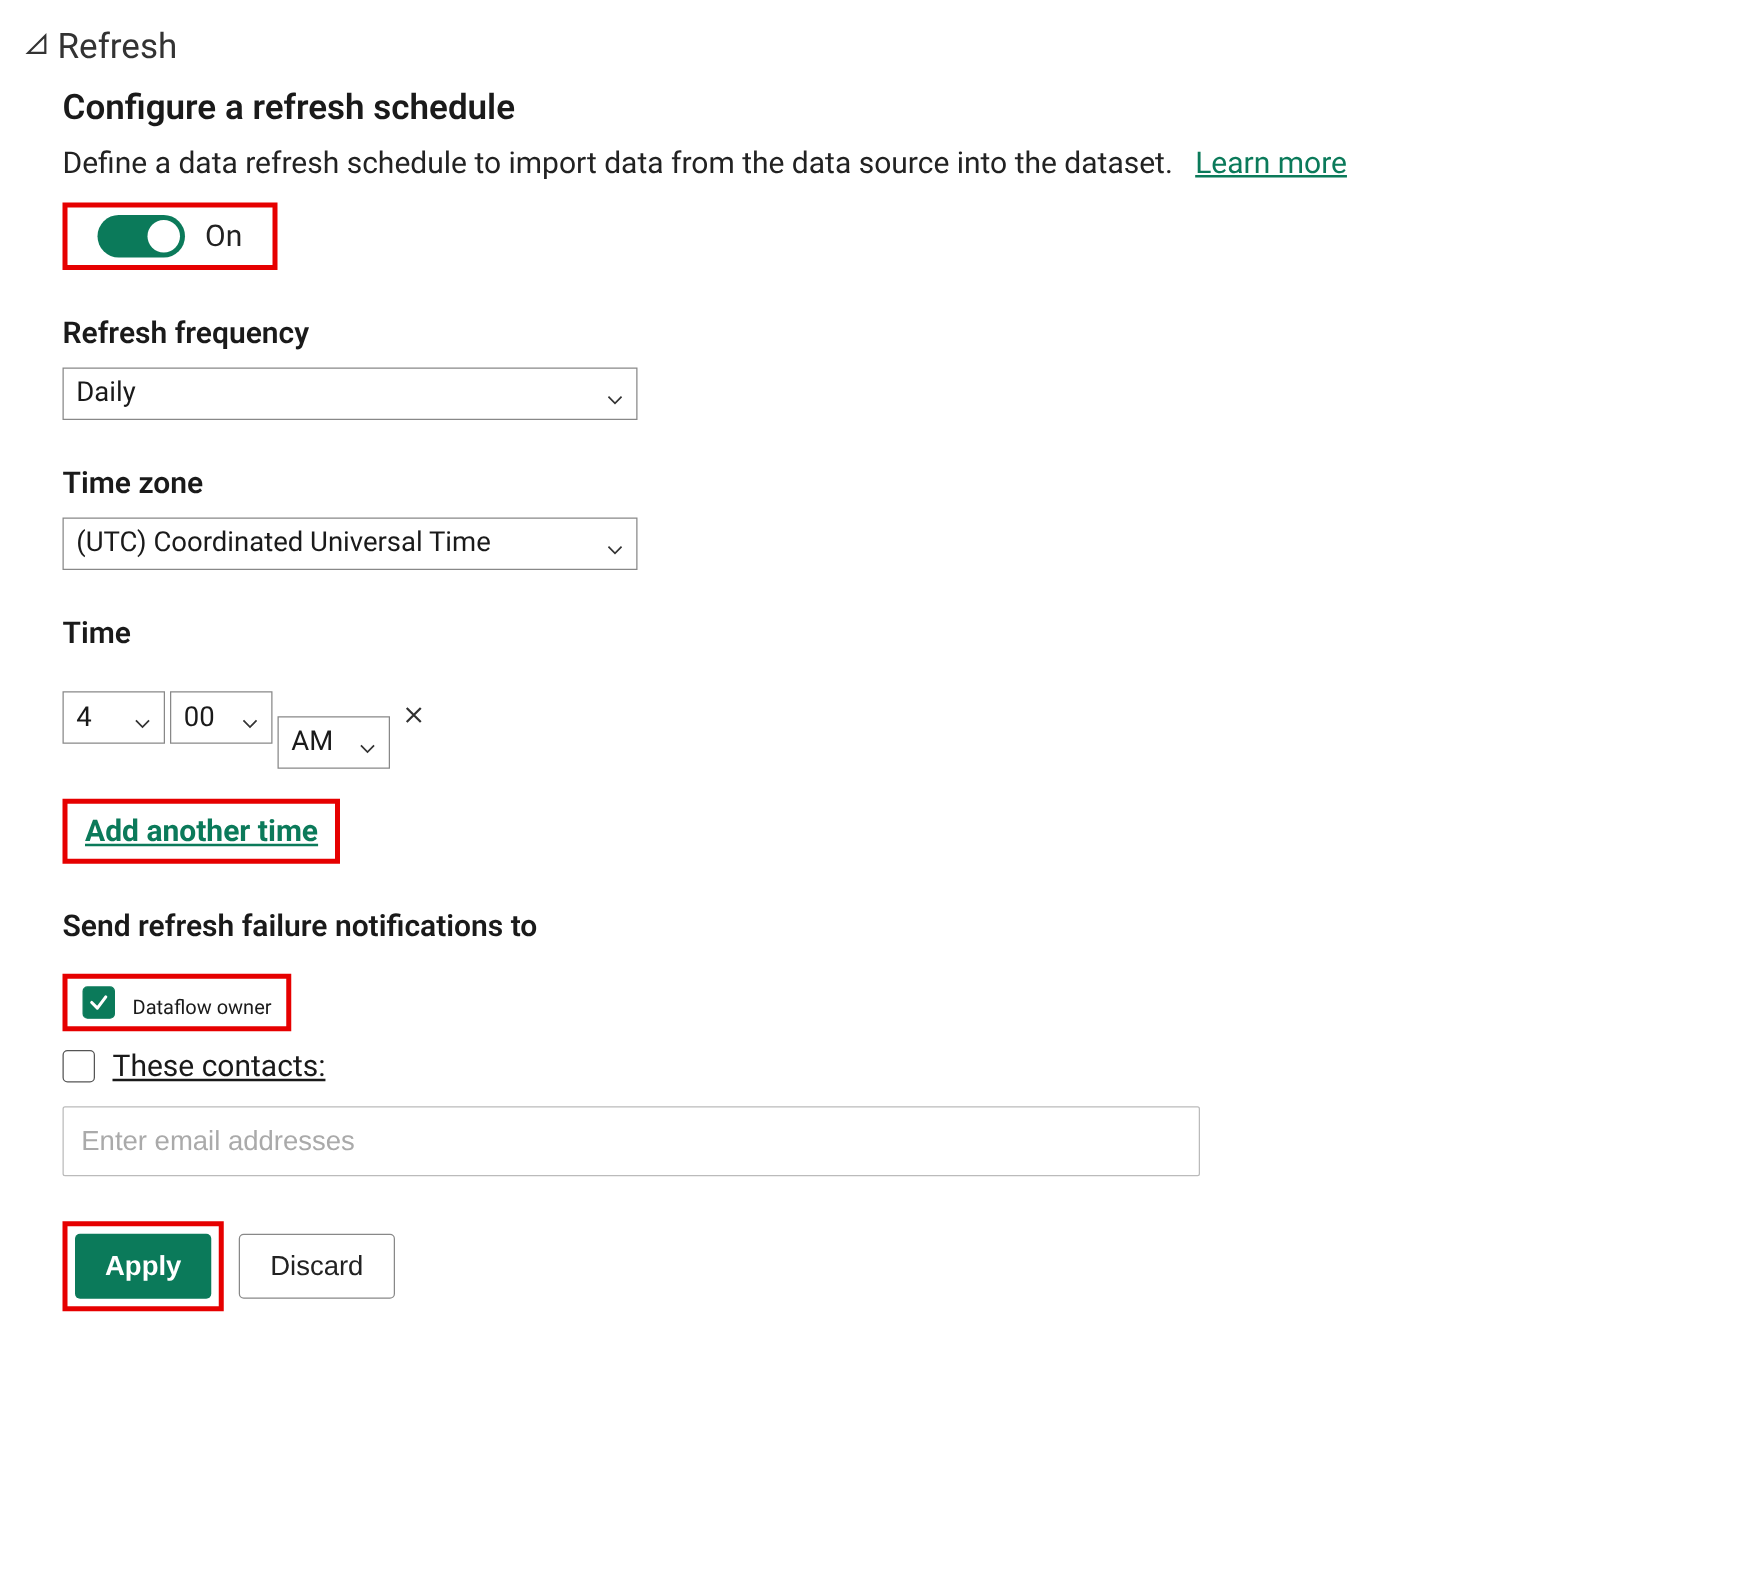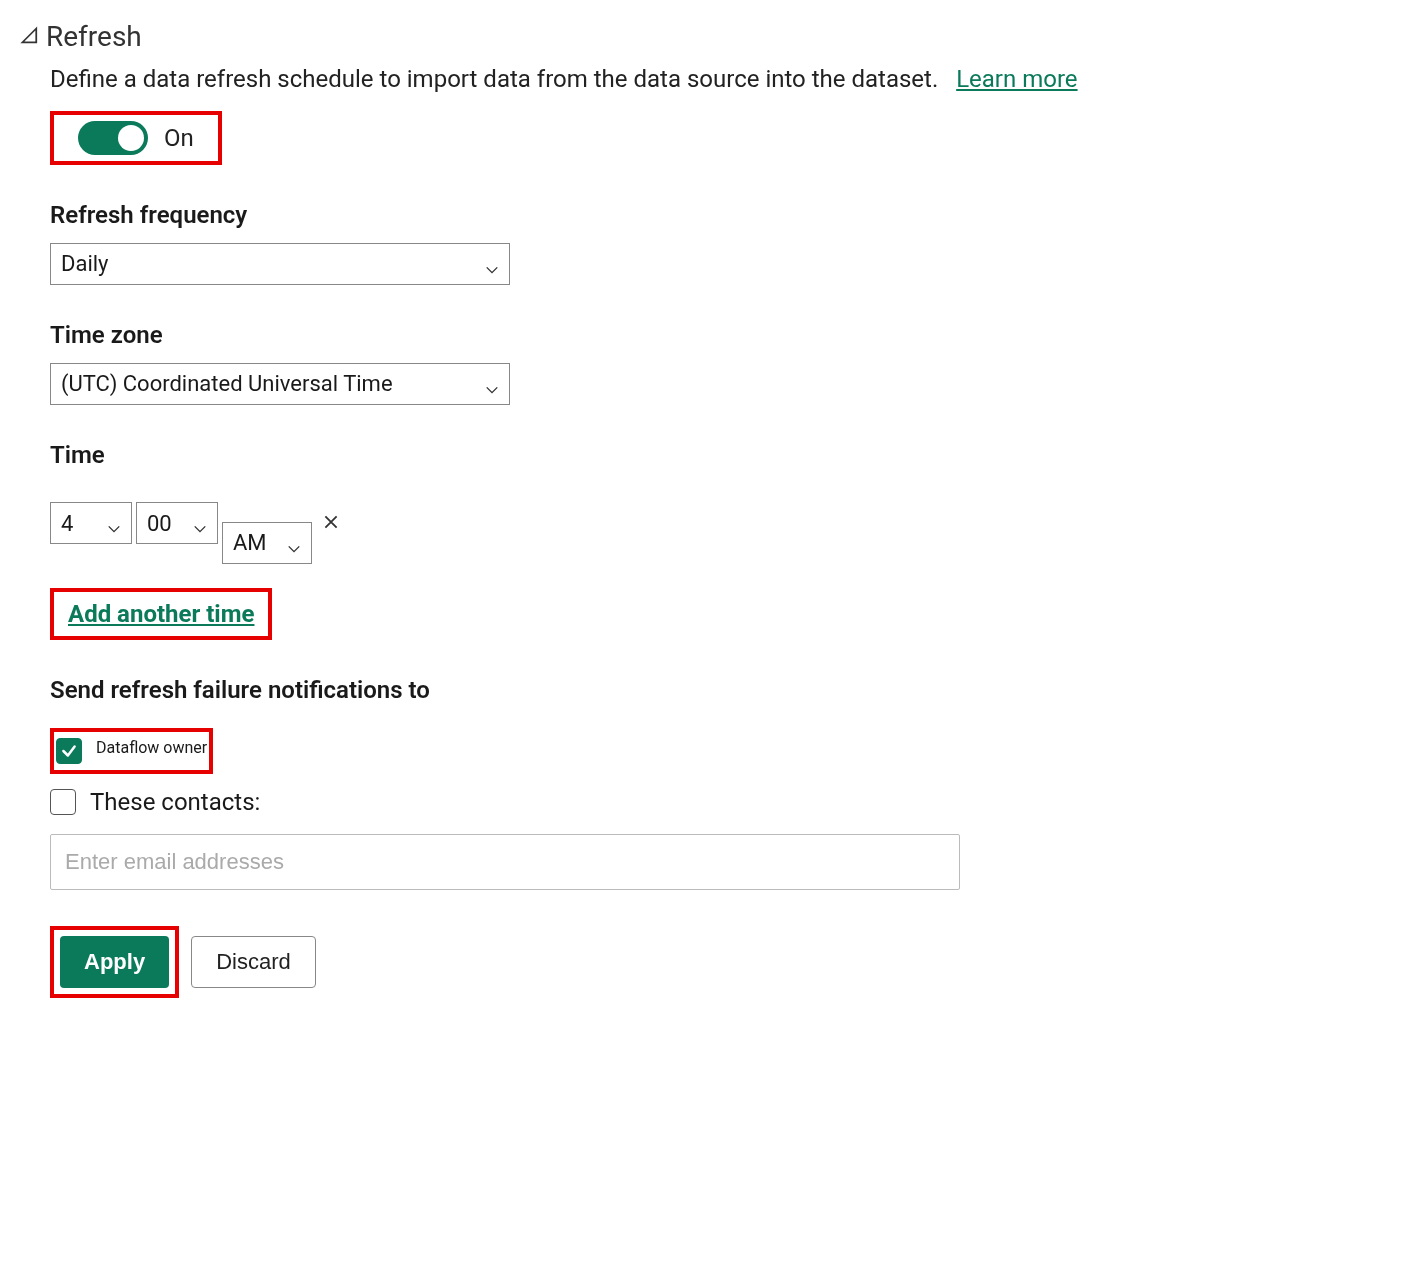"Configure a refresh schedule" div.subtitle { html: none -> <div>Configure a refresh schedule</div> }
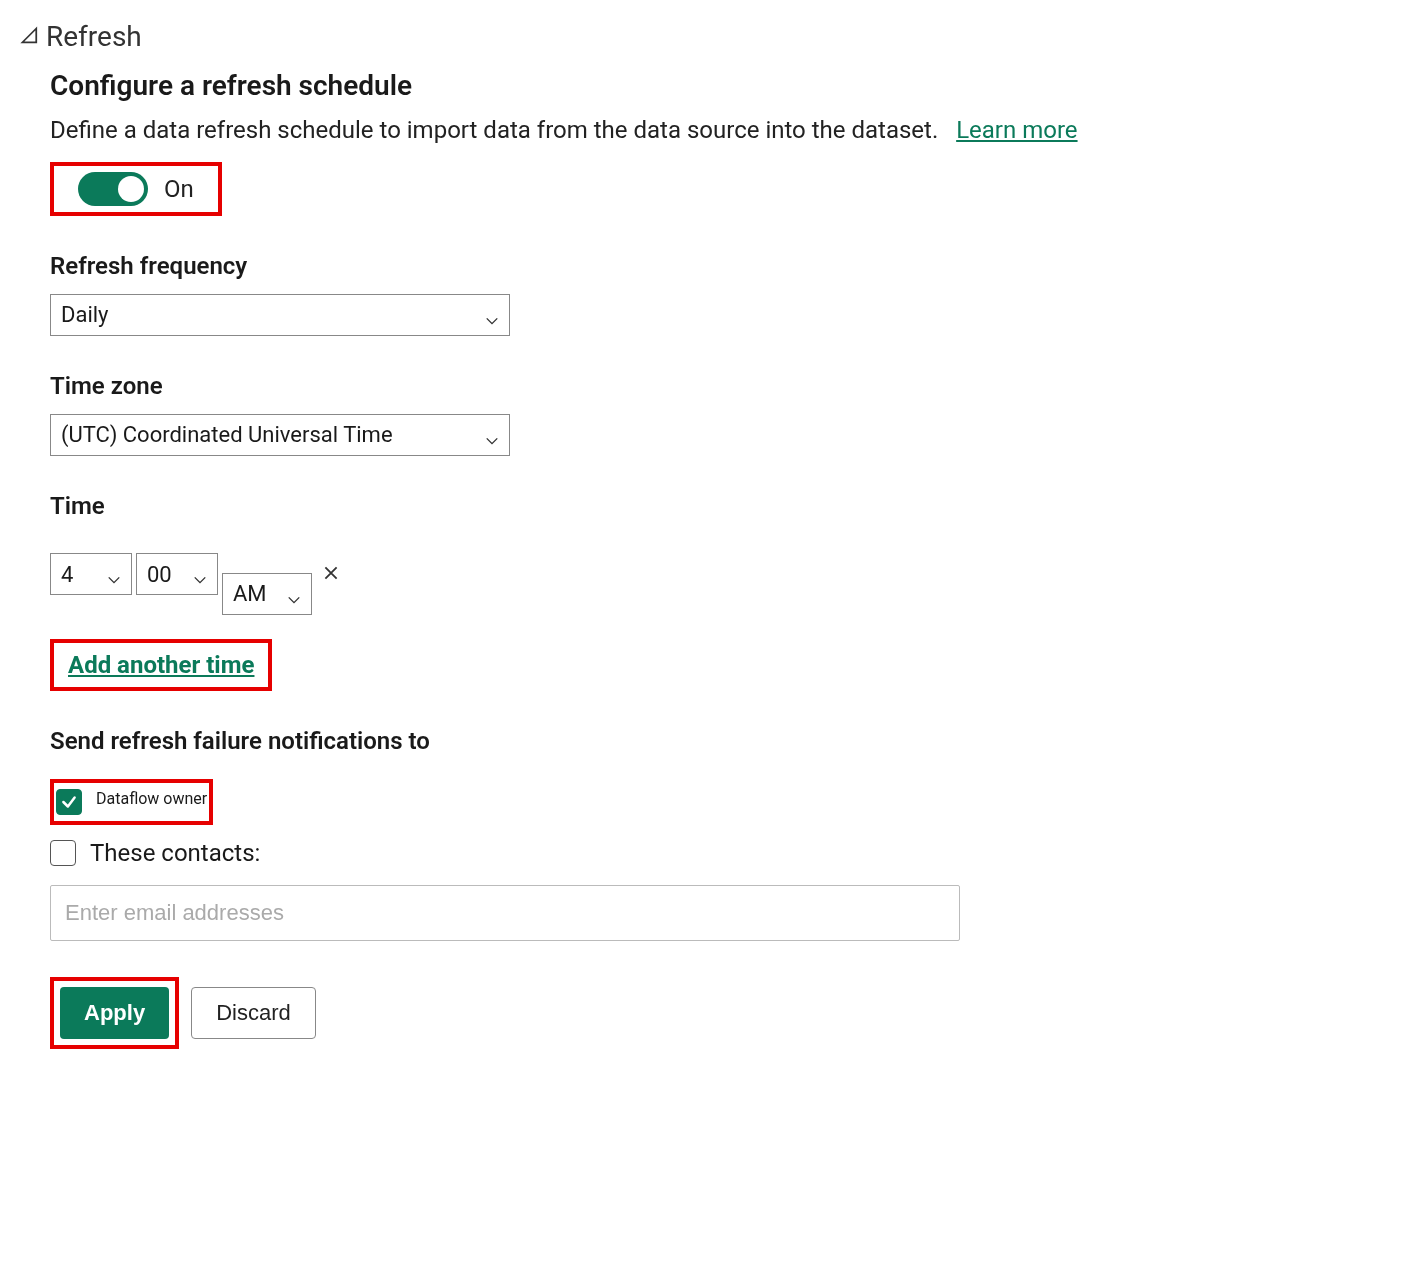"Dataflow owner" .highlight-wrap-check { align-items: flex-start -> flex-end; padding: 6px 2px -> 6px 12px }
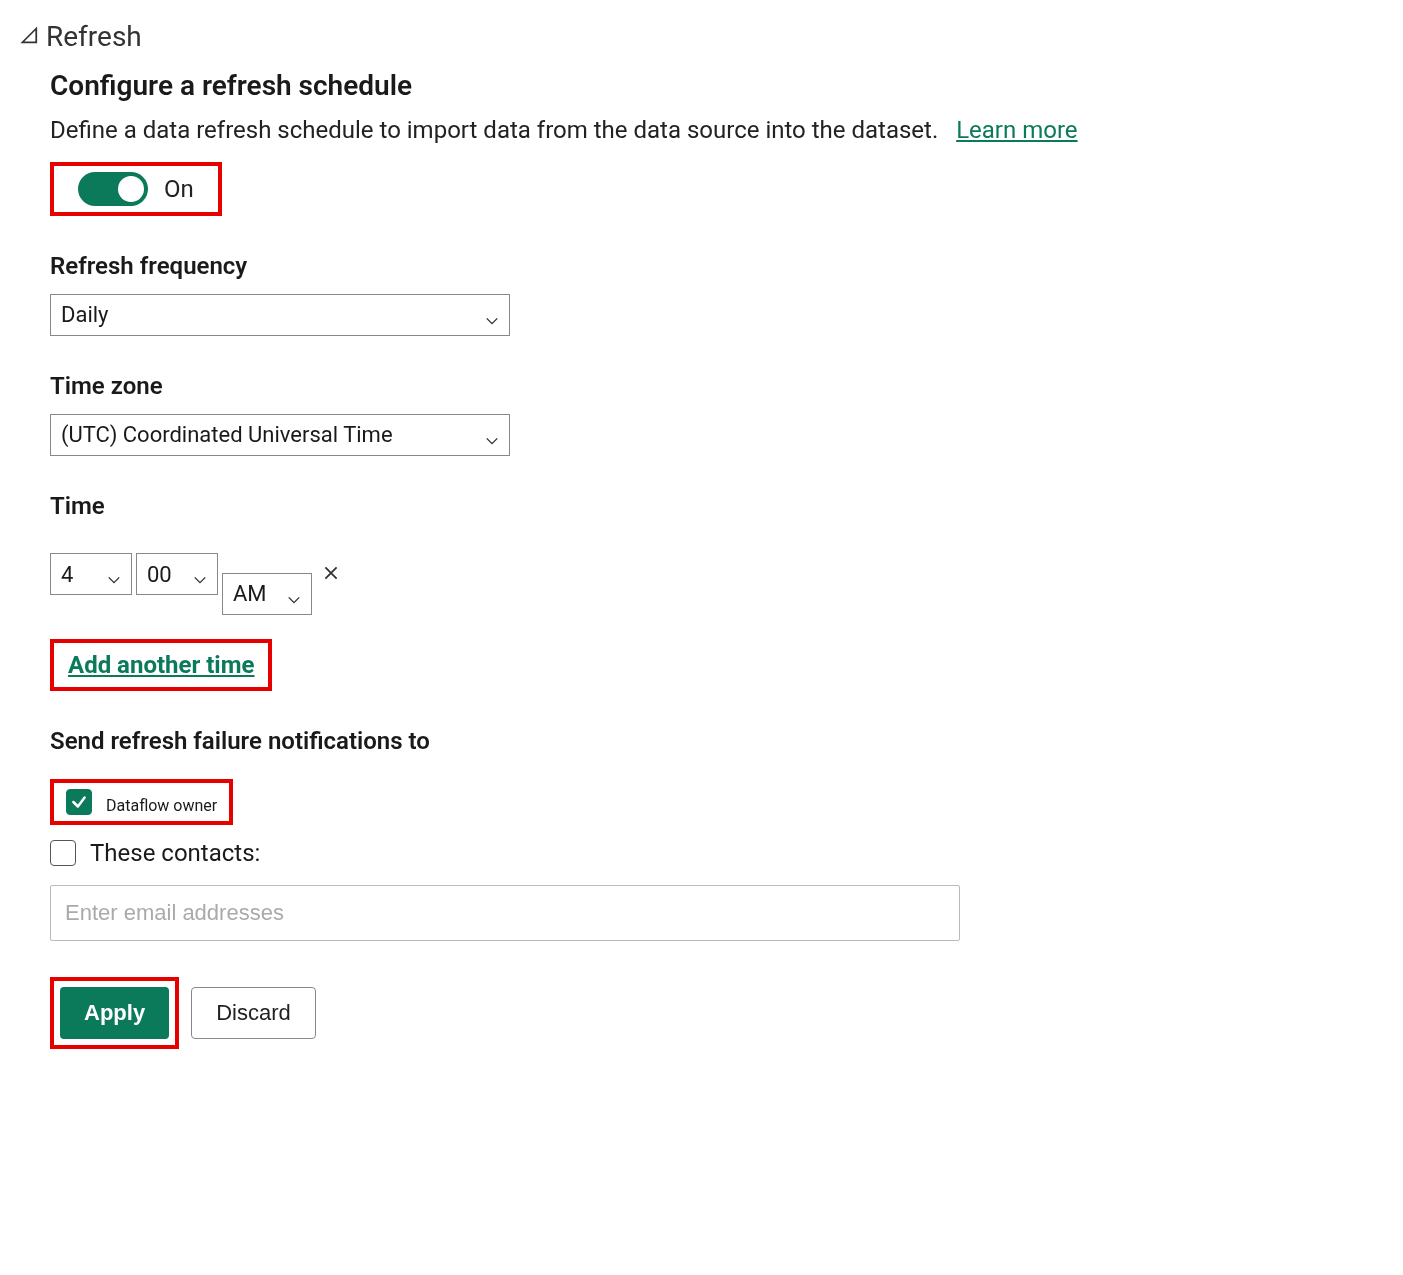"These contacts:" div.checkbox-row { text-decoration: none -> underline }
